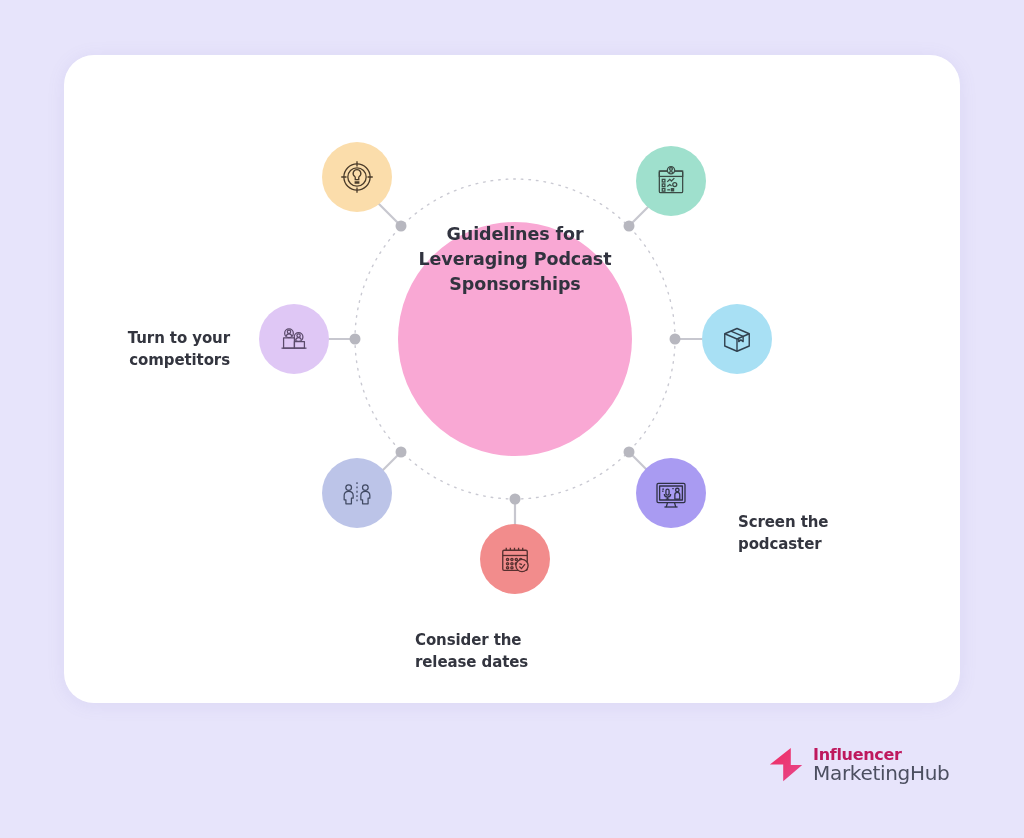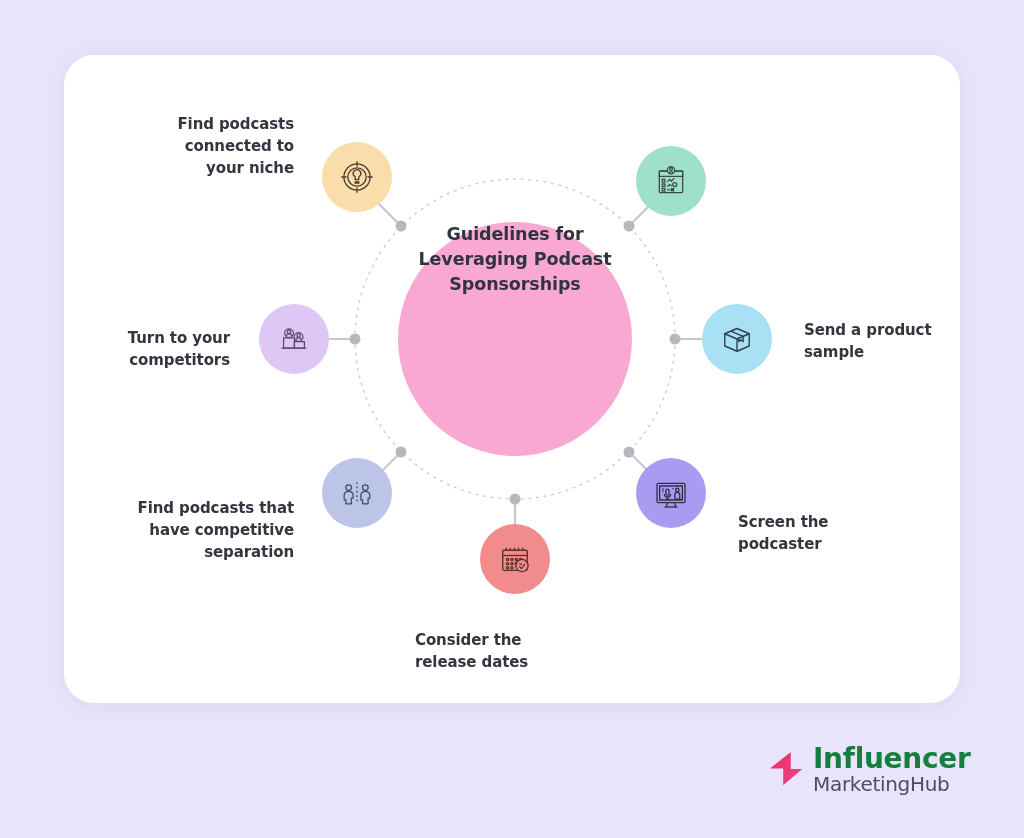"Find podcasts" div.lbl { html: <div>Find podcasts connected to your niche</div> -> none }
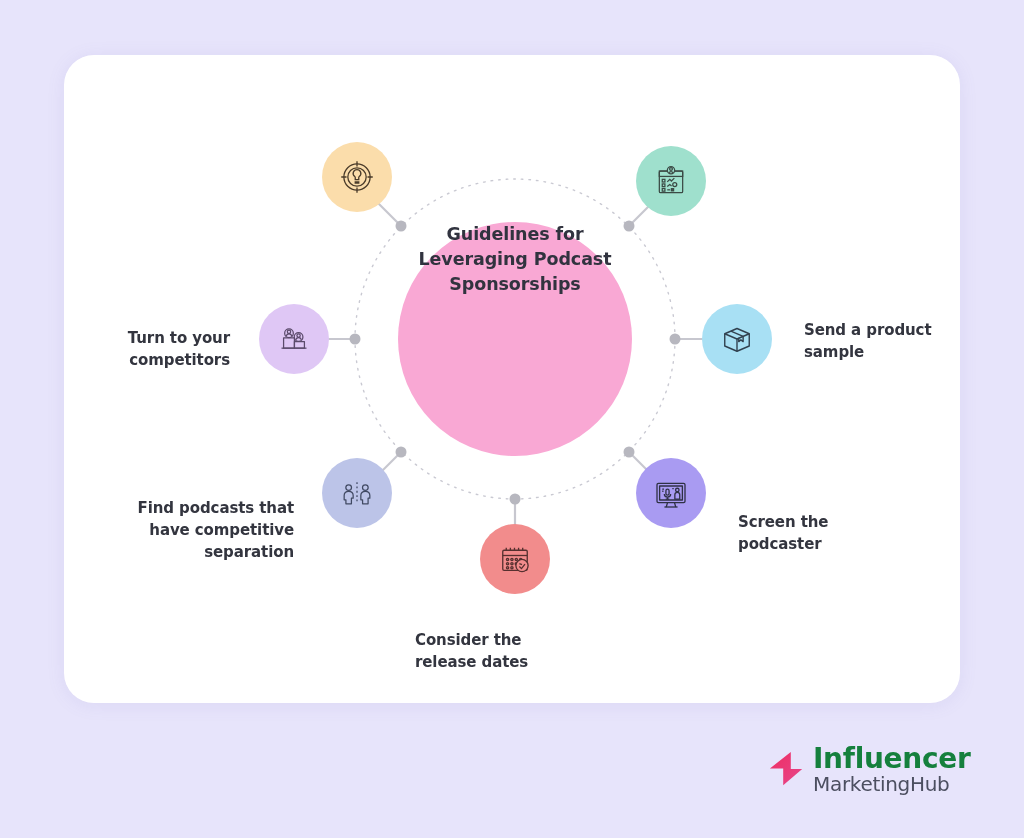"Send a product" div.lbl { html: <div>Send a product sample</div> -> none }
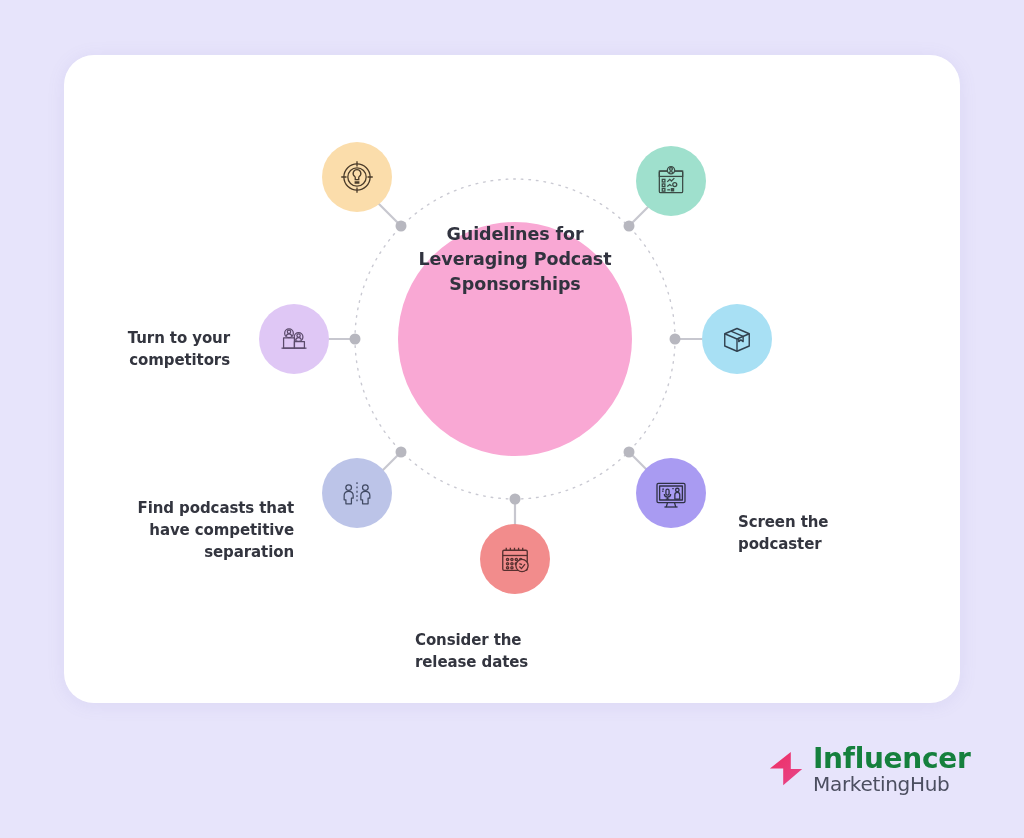"Find podcasts that" div.lbl { html: <div>Find podcasts that have competitive separation</div> -> none }
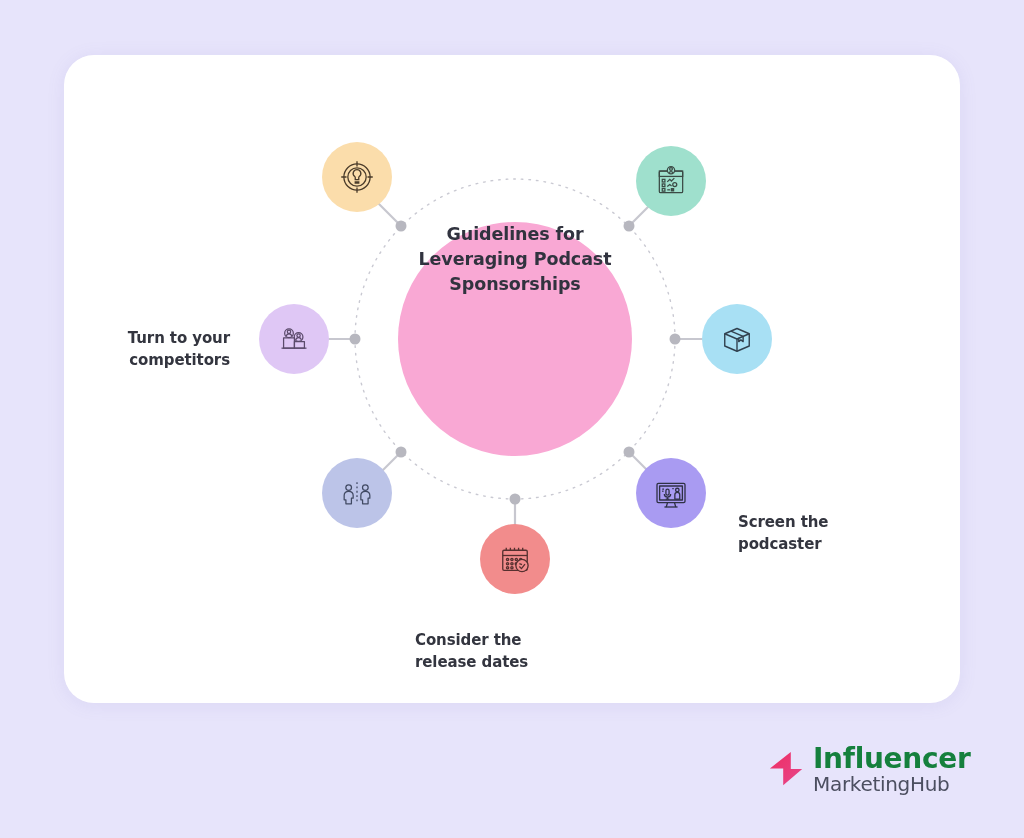"Influencer" #logo-line1 { color: #15803d -> #be185d; font-size: 28px -> 16px }
